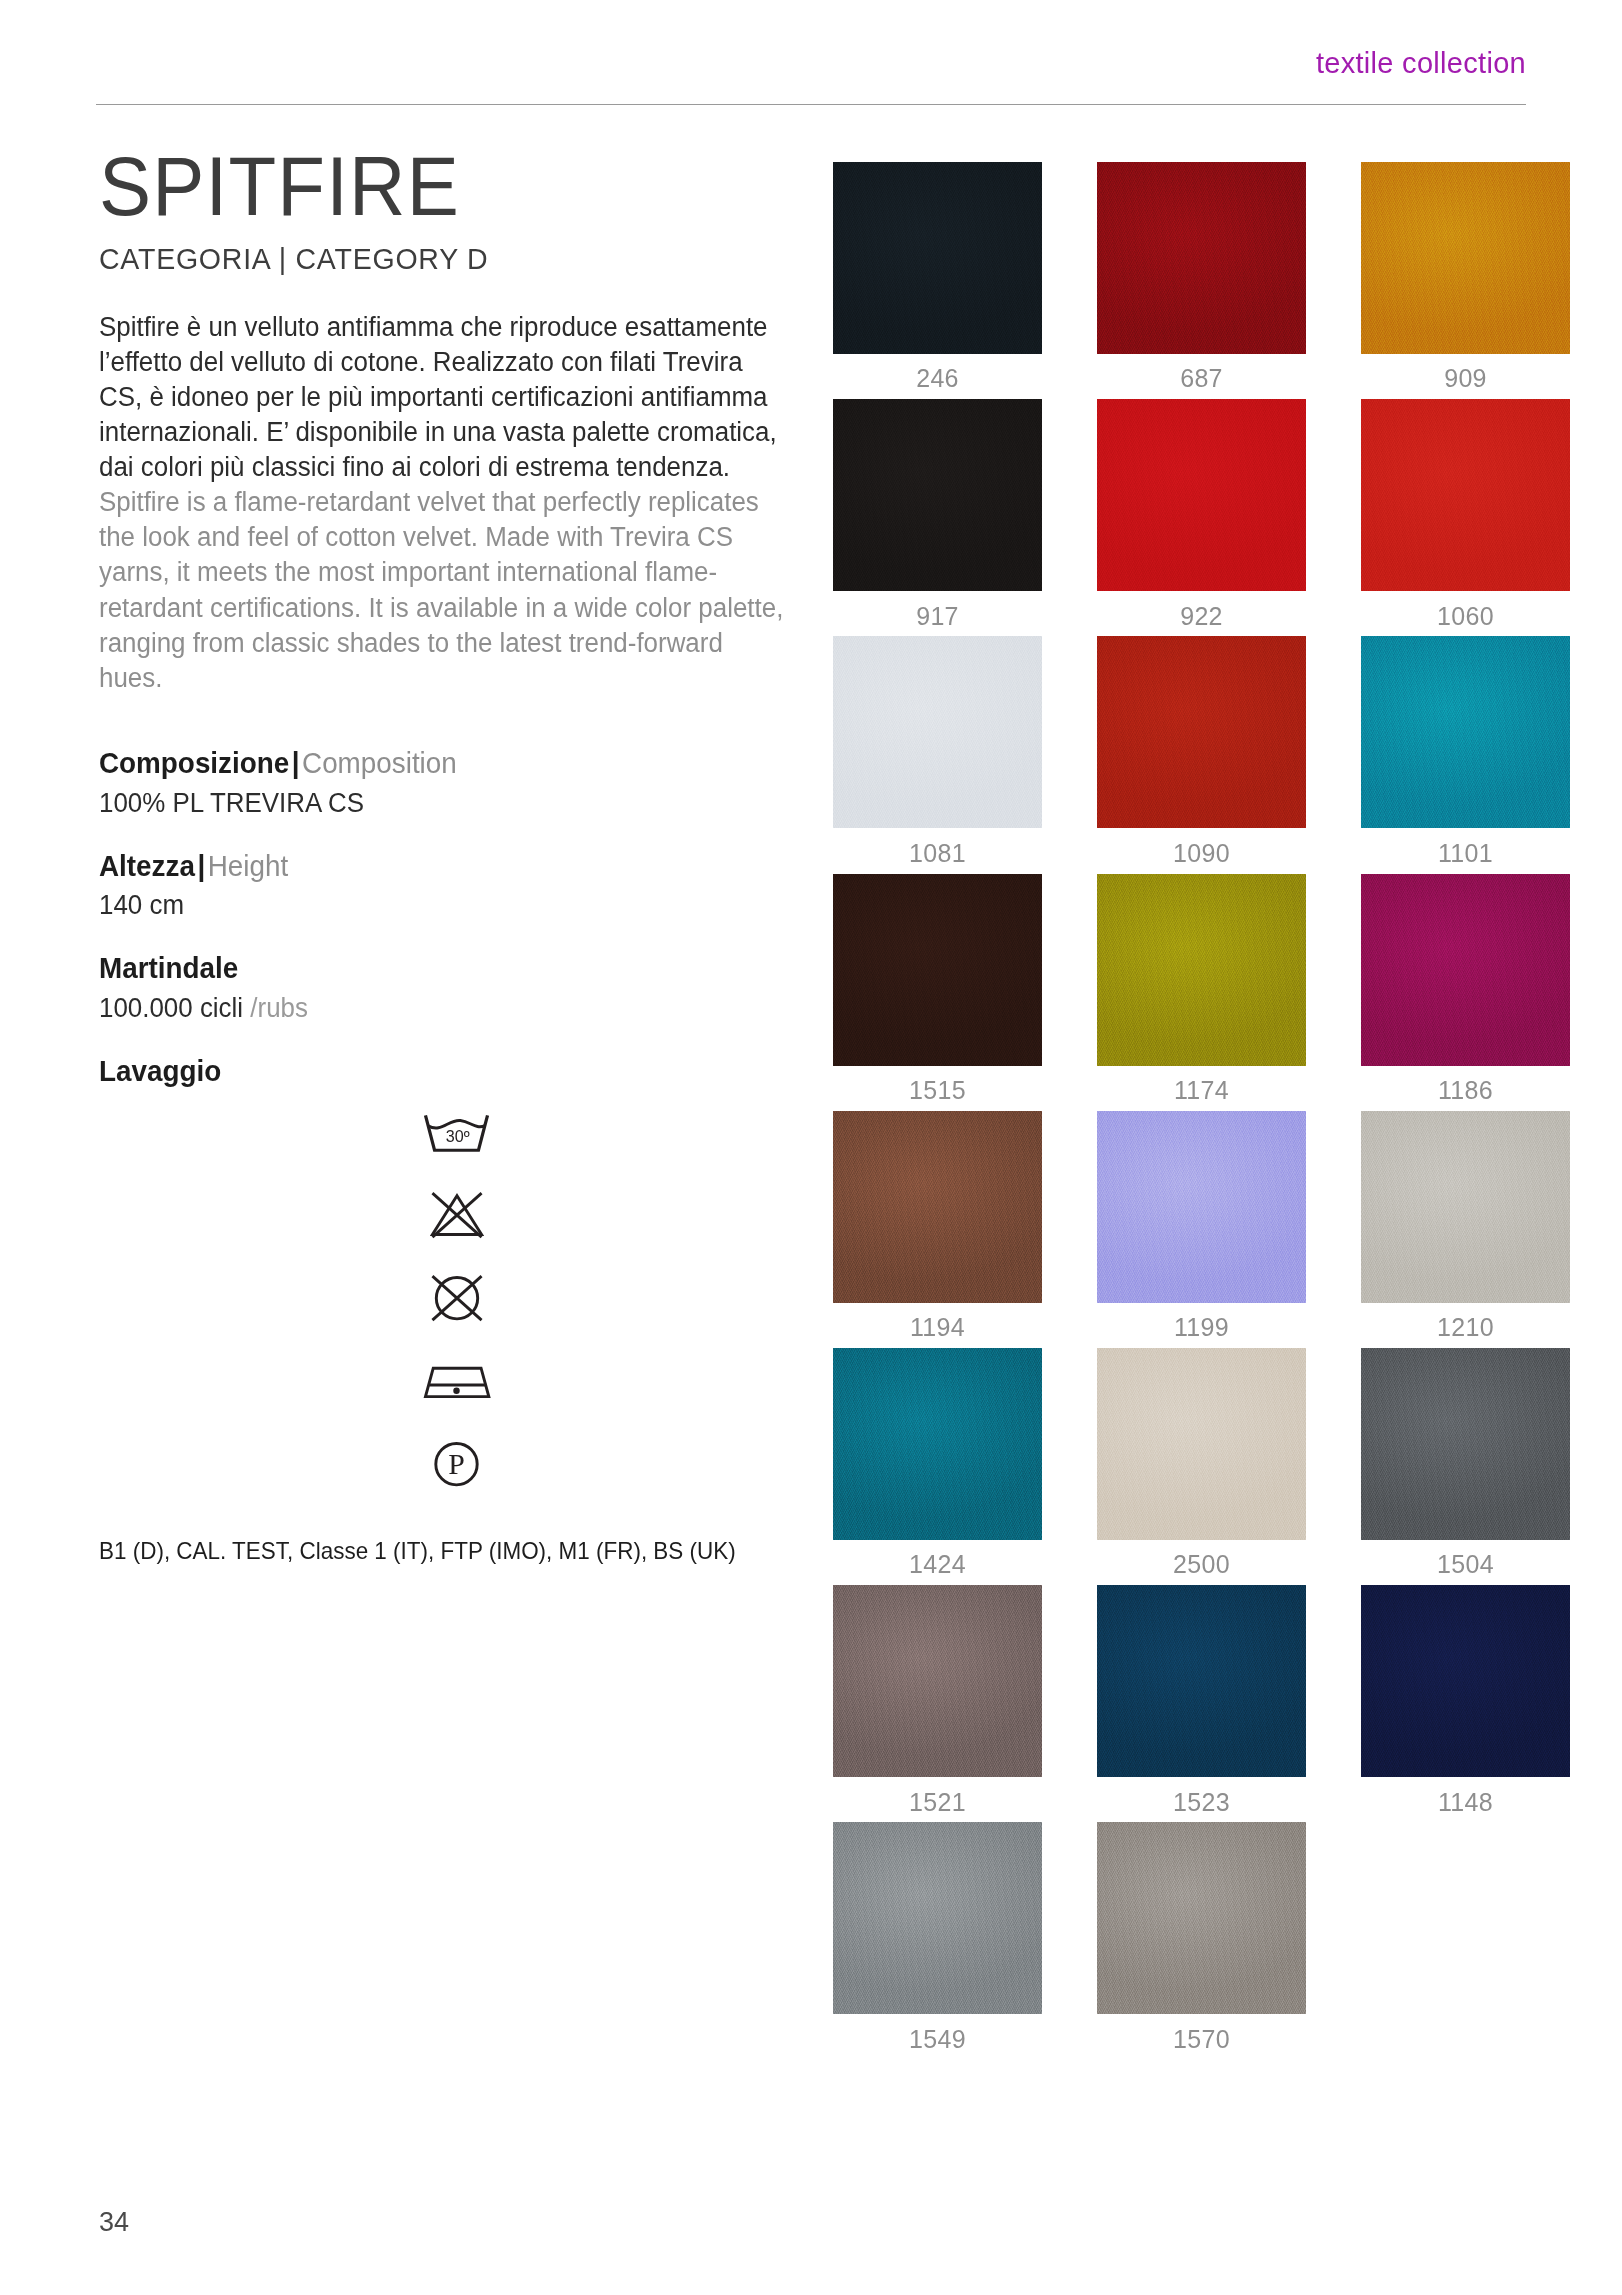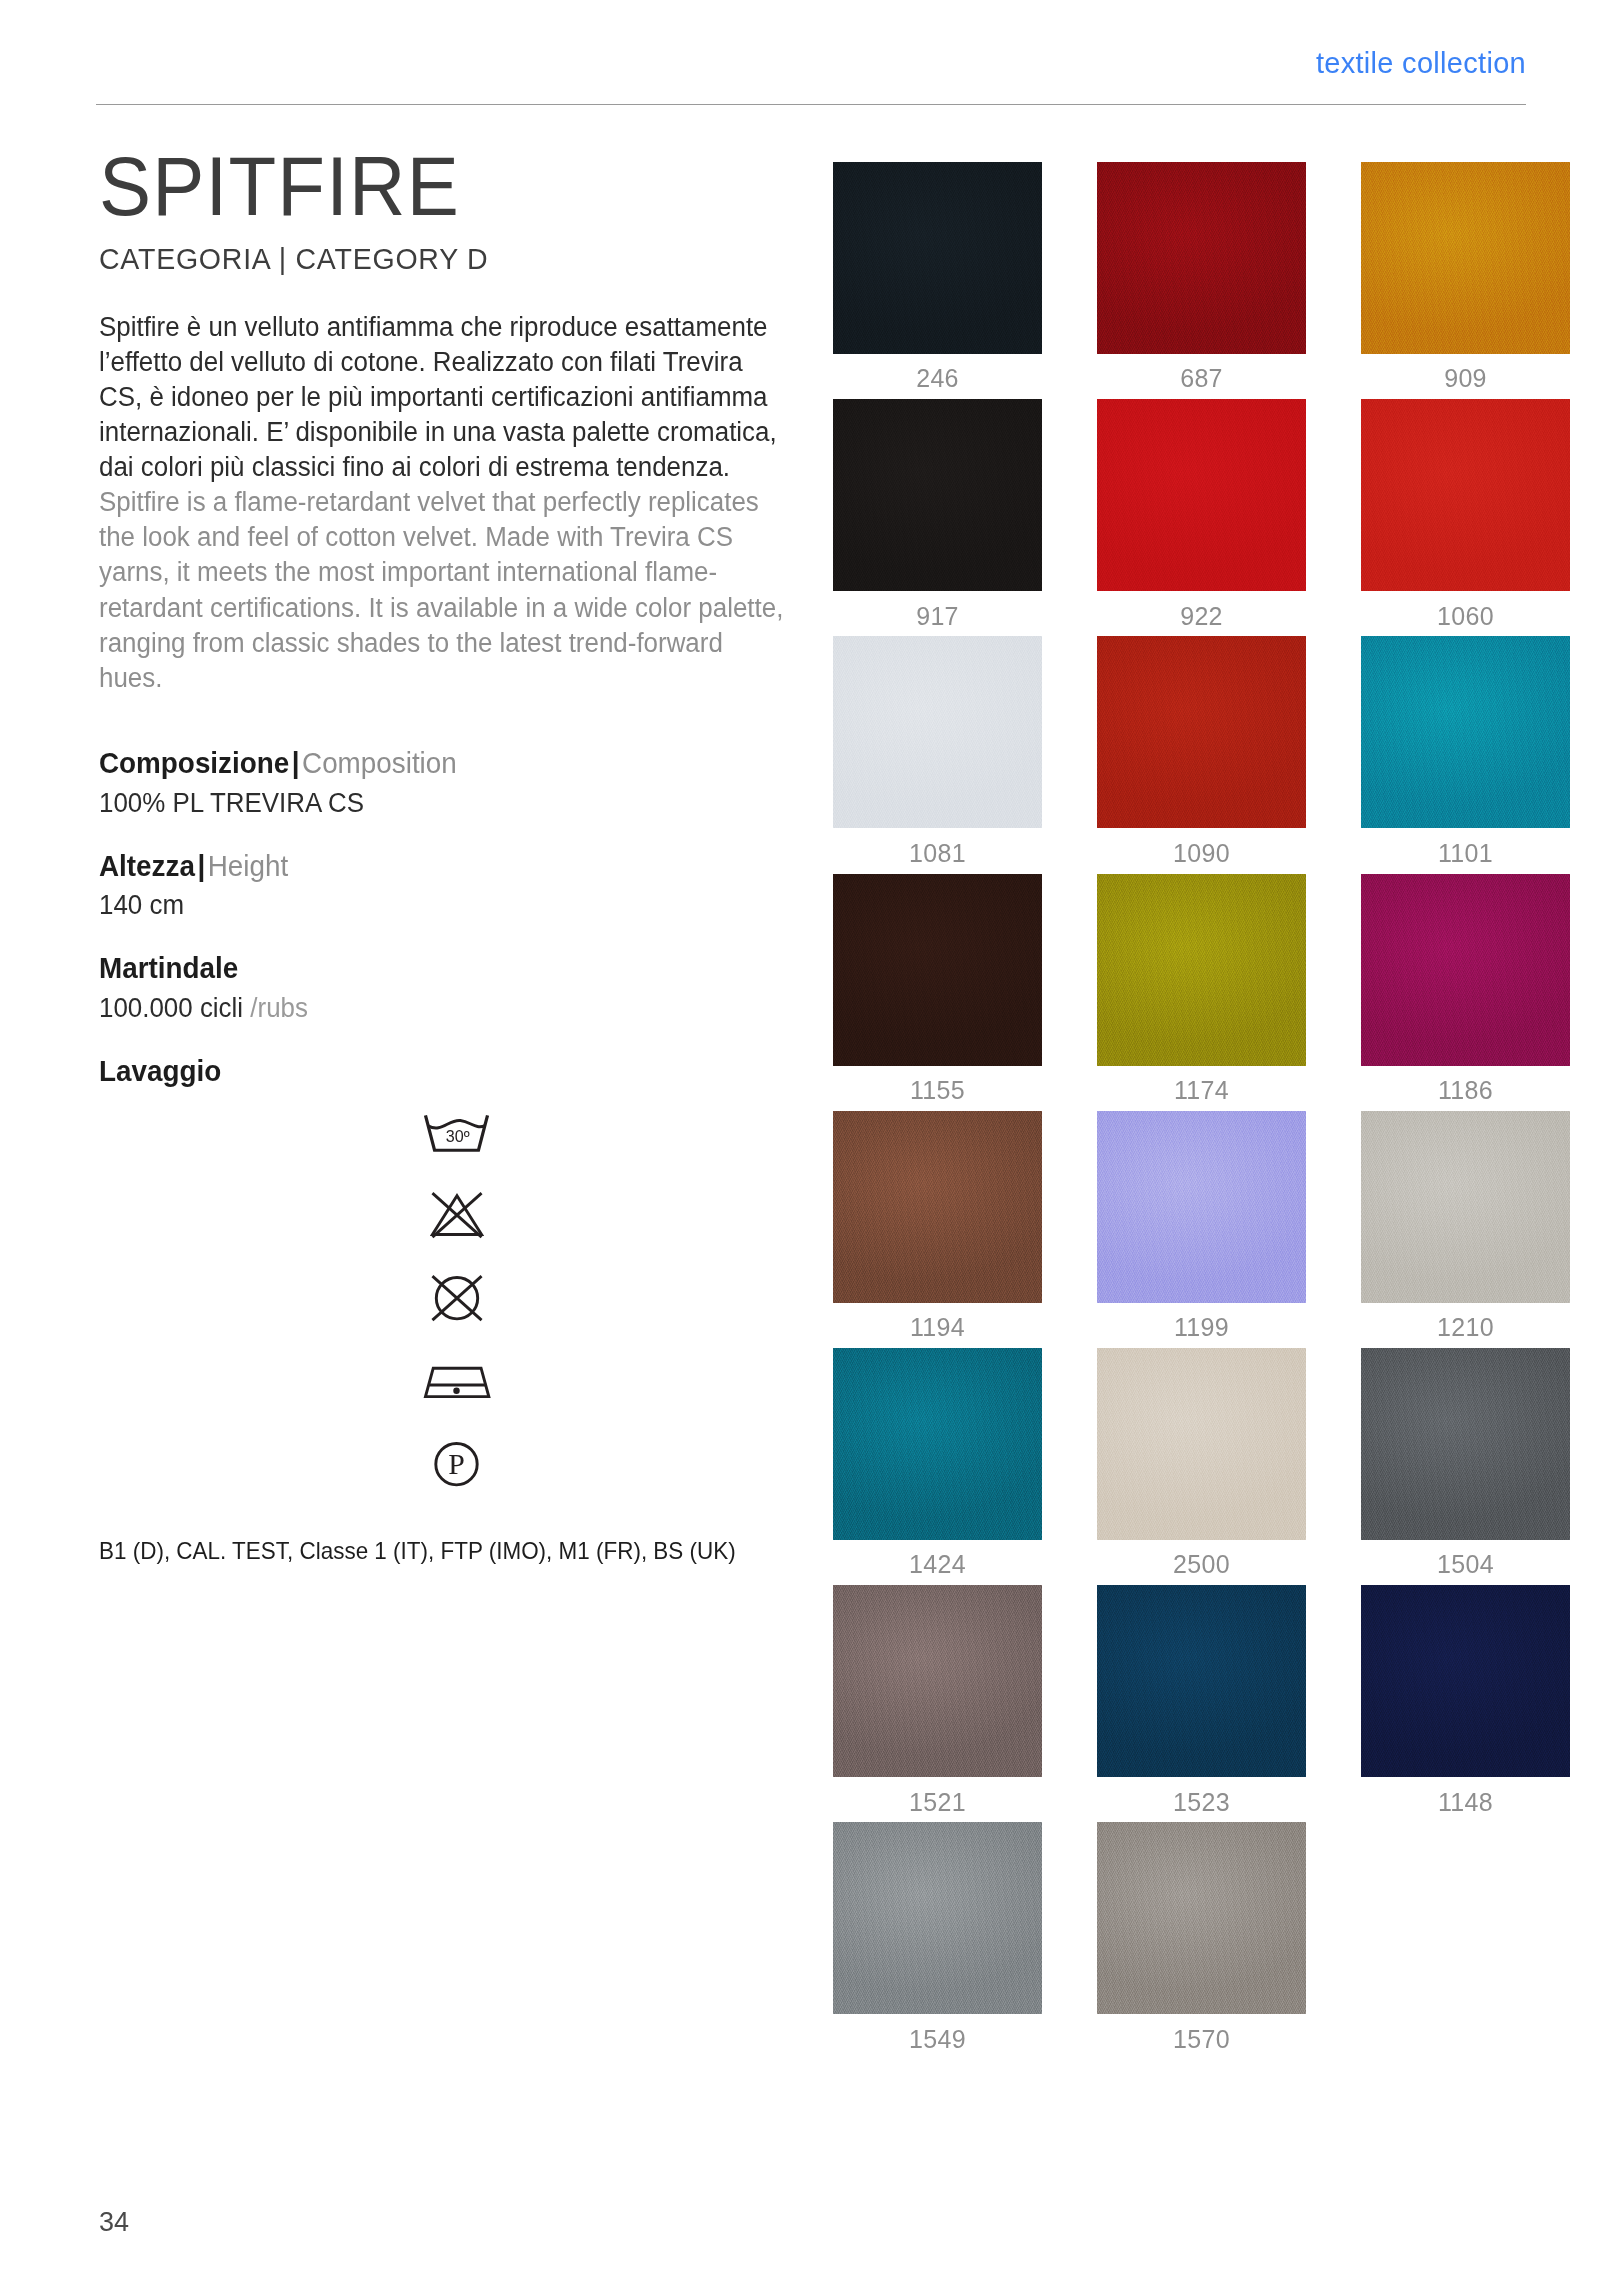"textile collection" #header-label { color: #3b82f6 -> #a21caf }
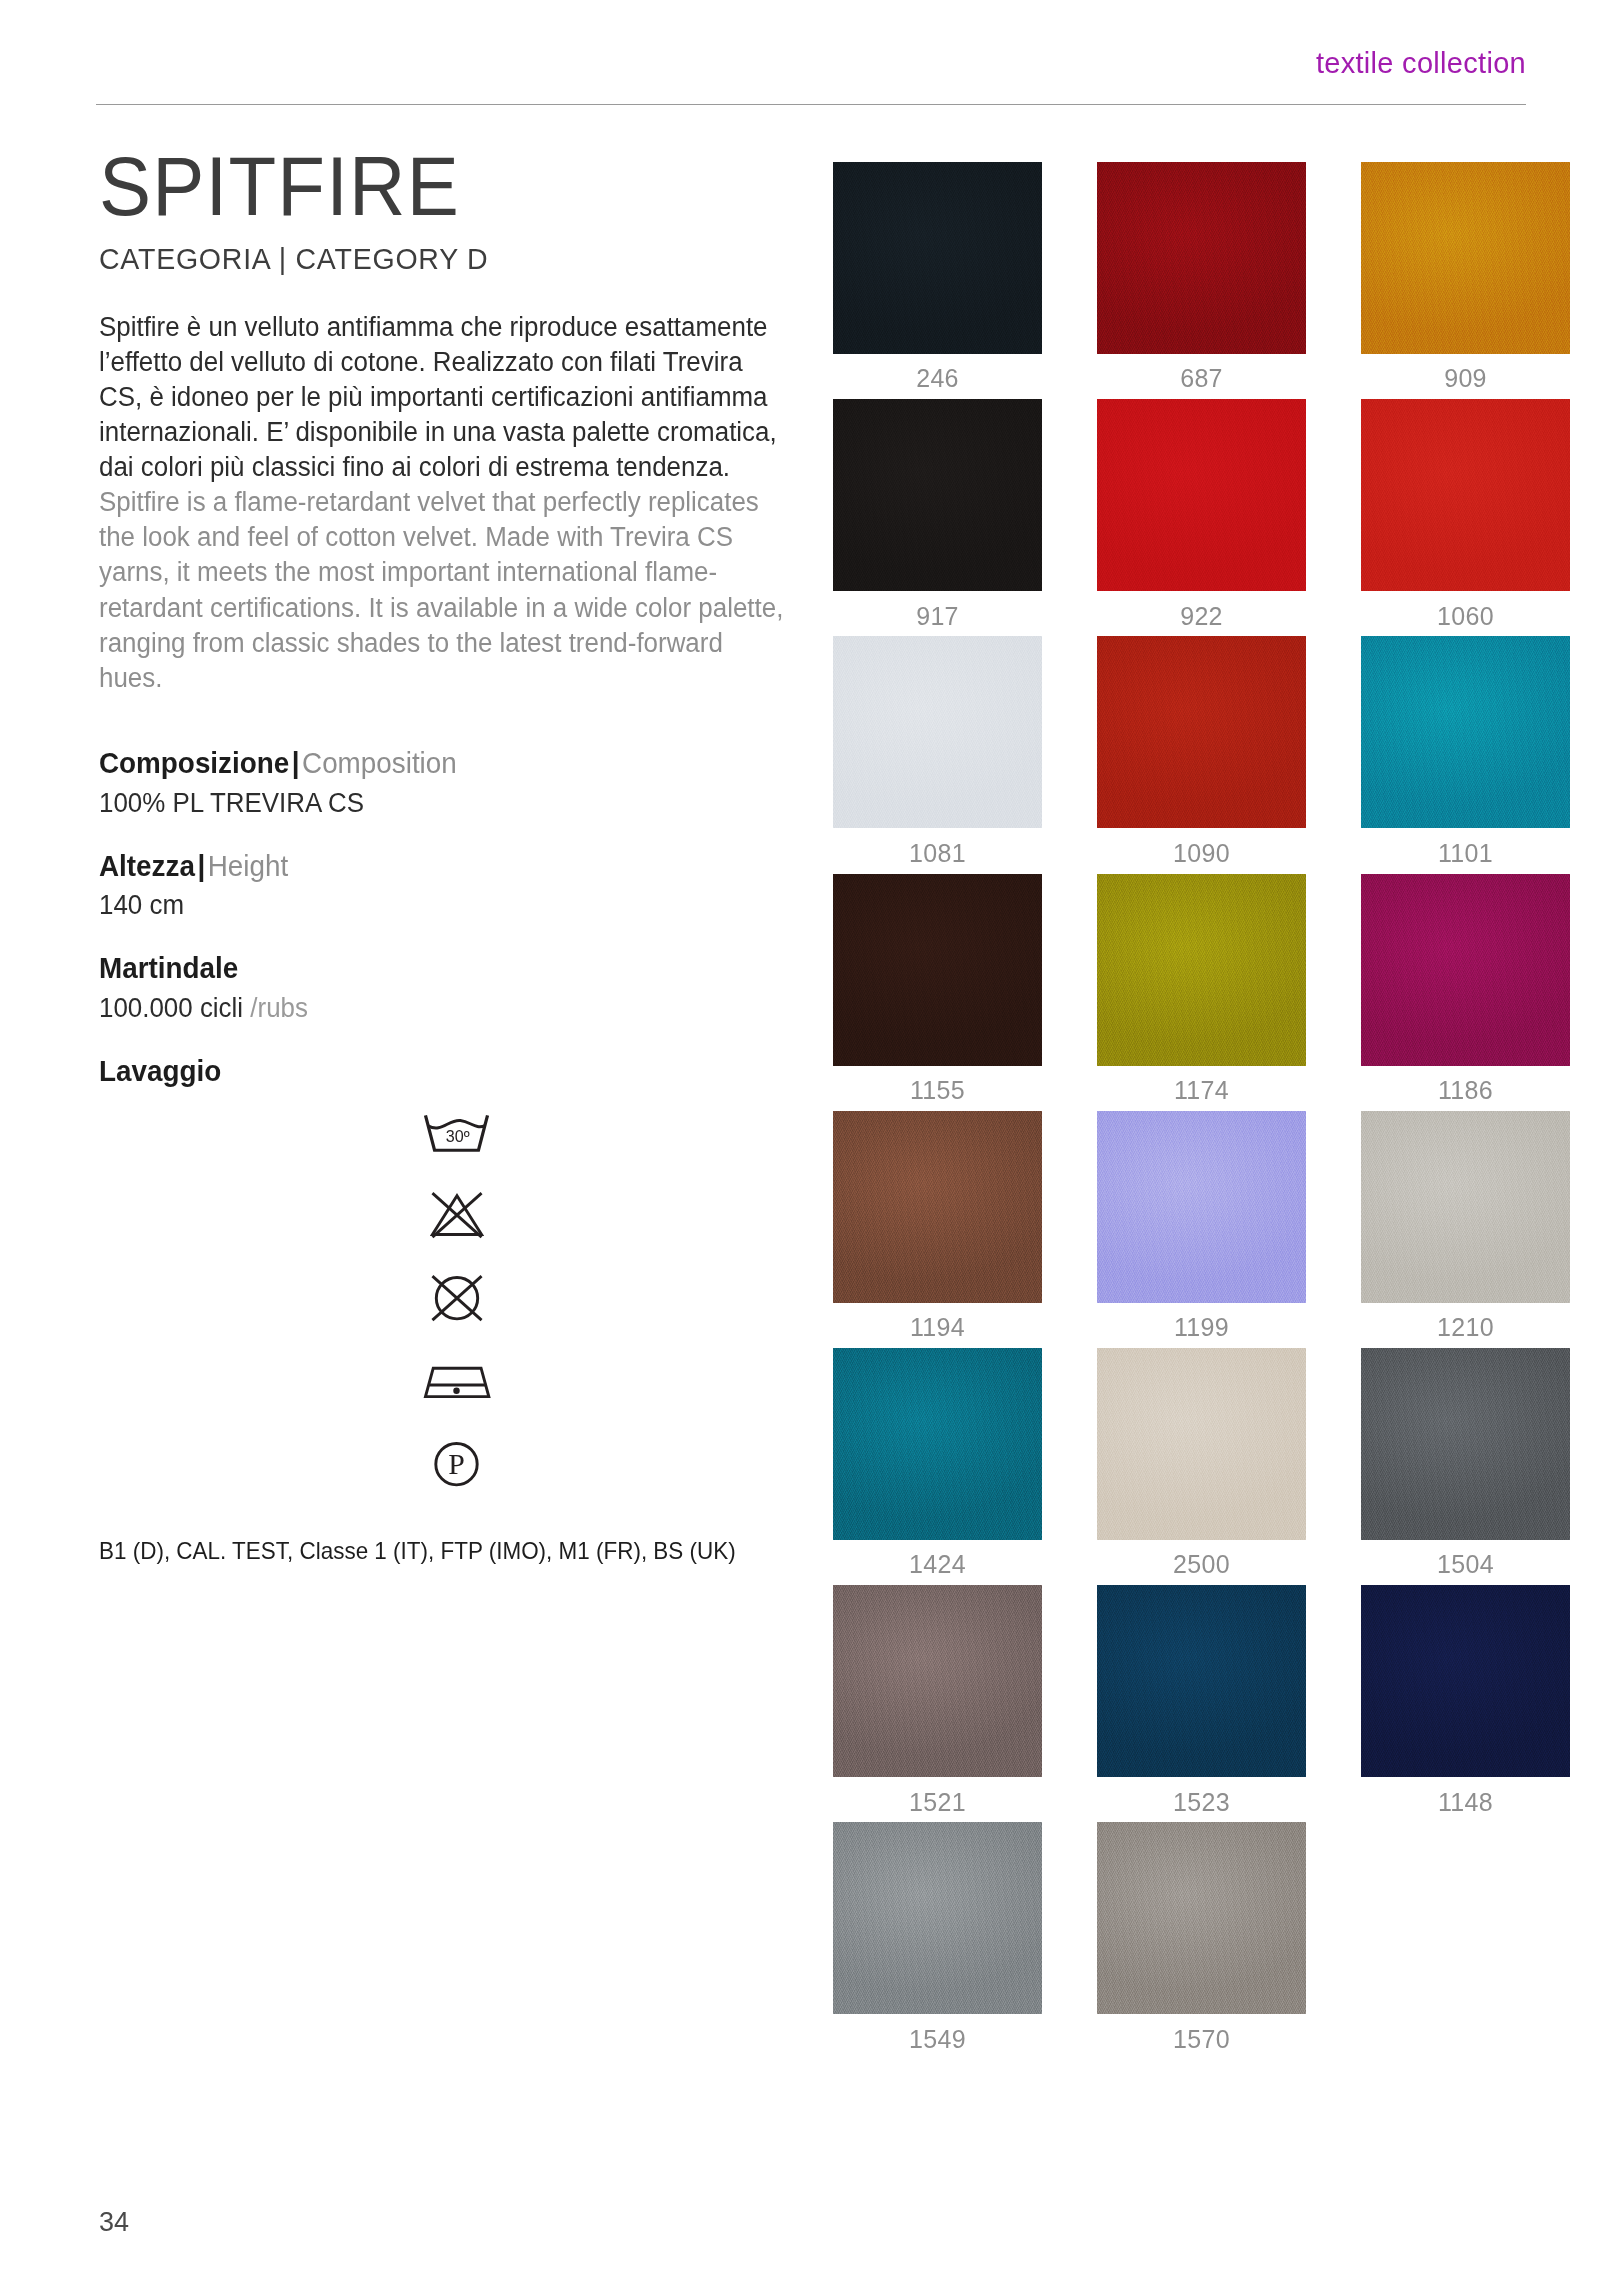"1155" div.swatch-label { text: 1155 -> 1515 }
